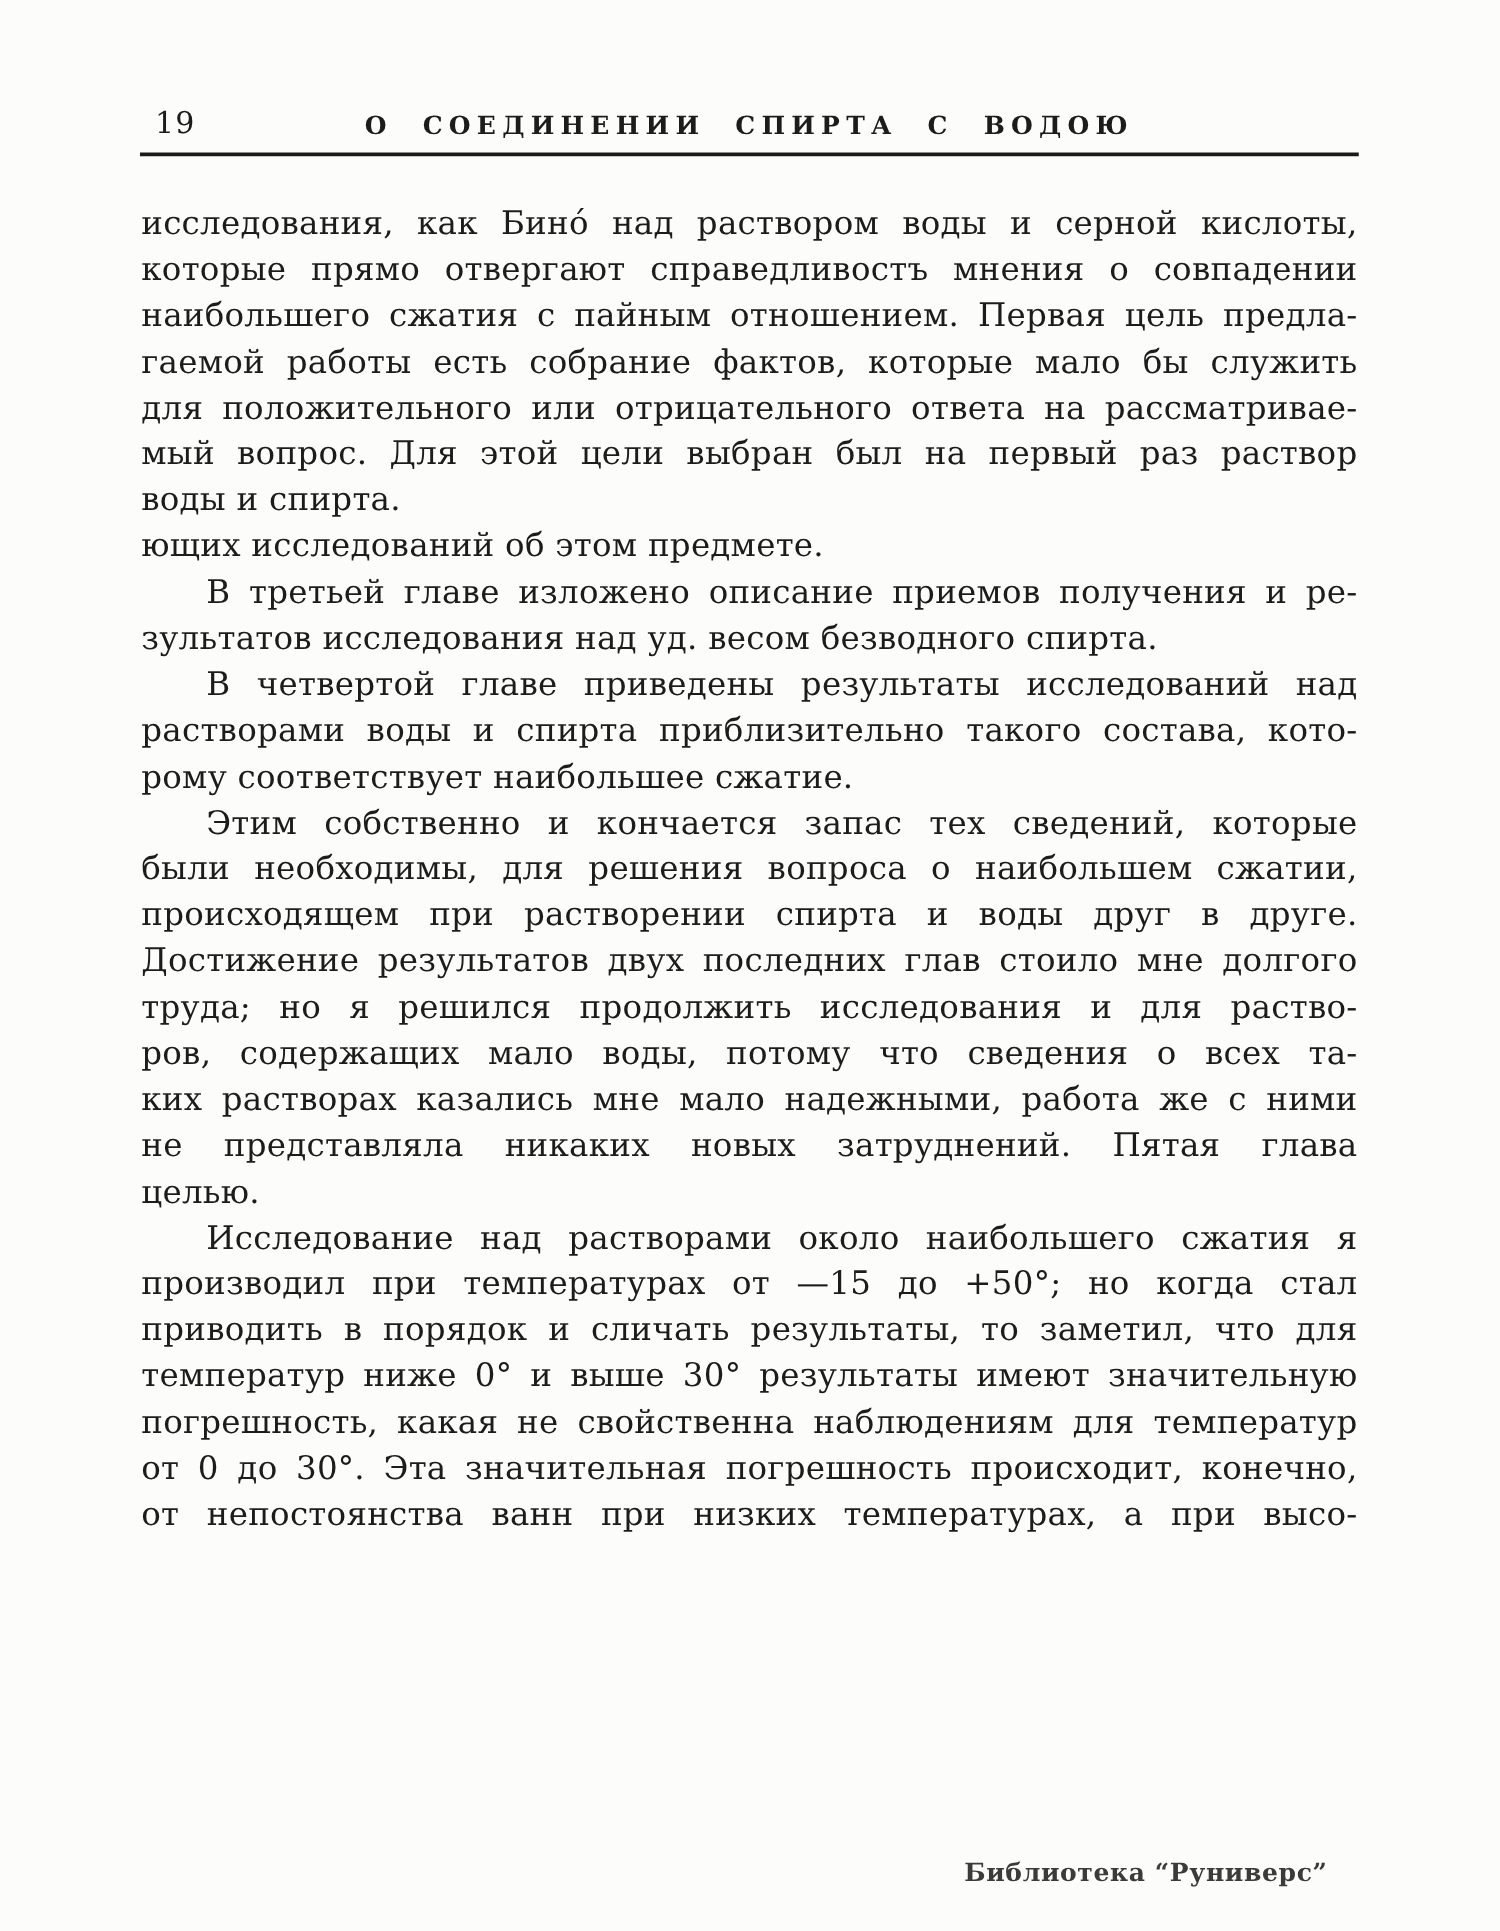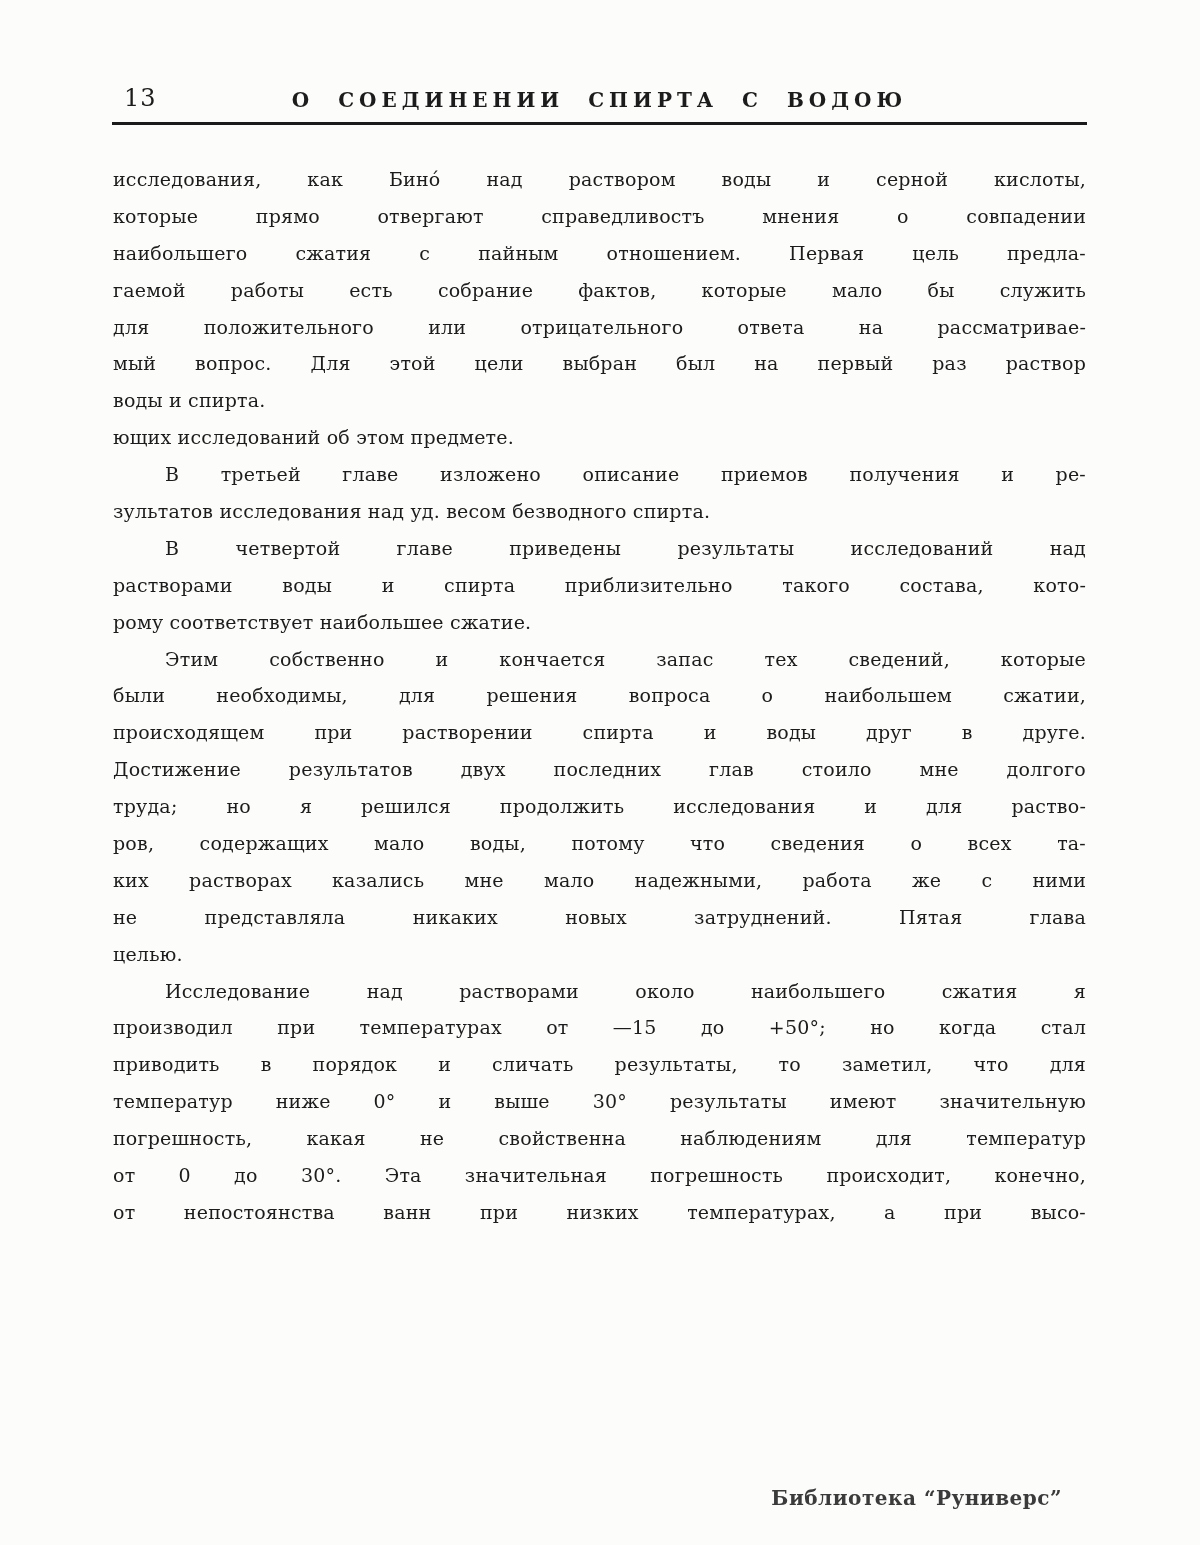"13" div.page-number { text: 13 -> 19 }
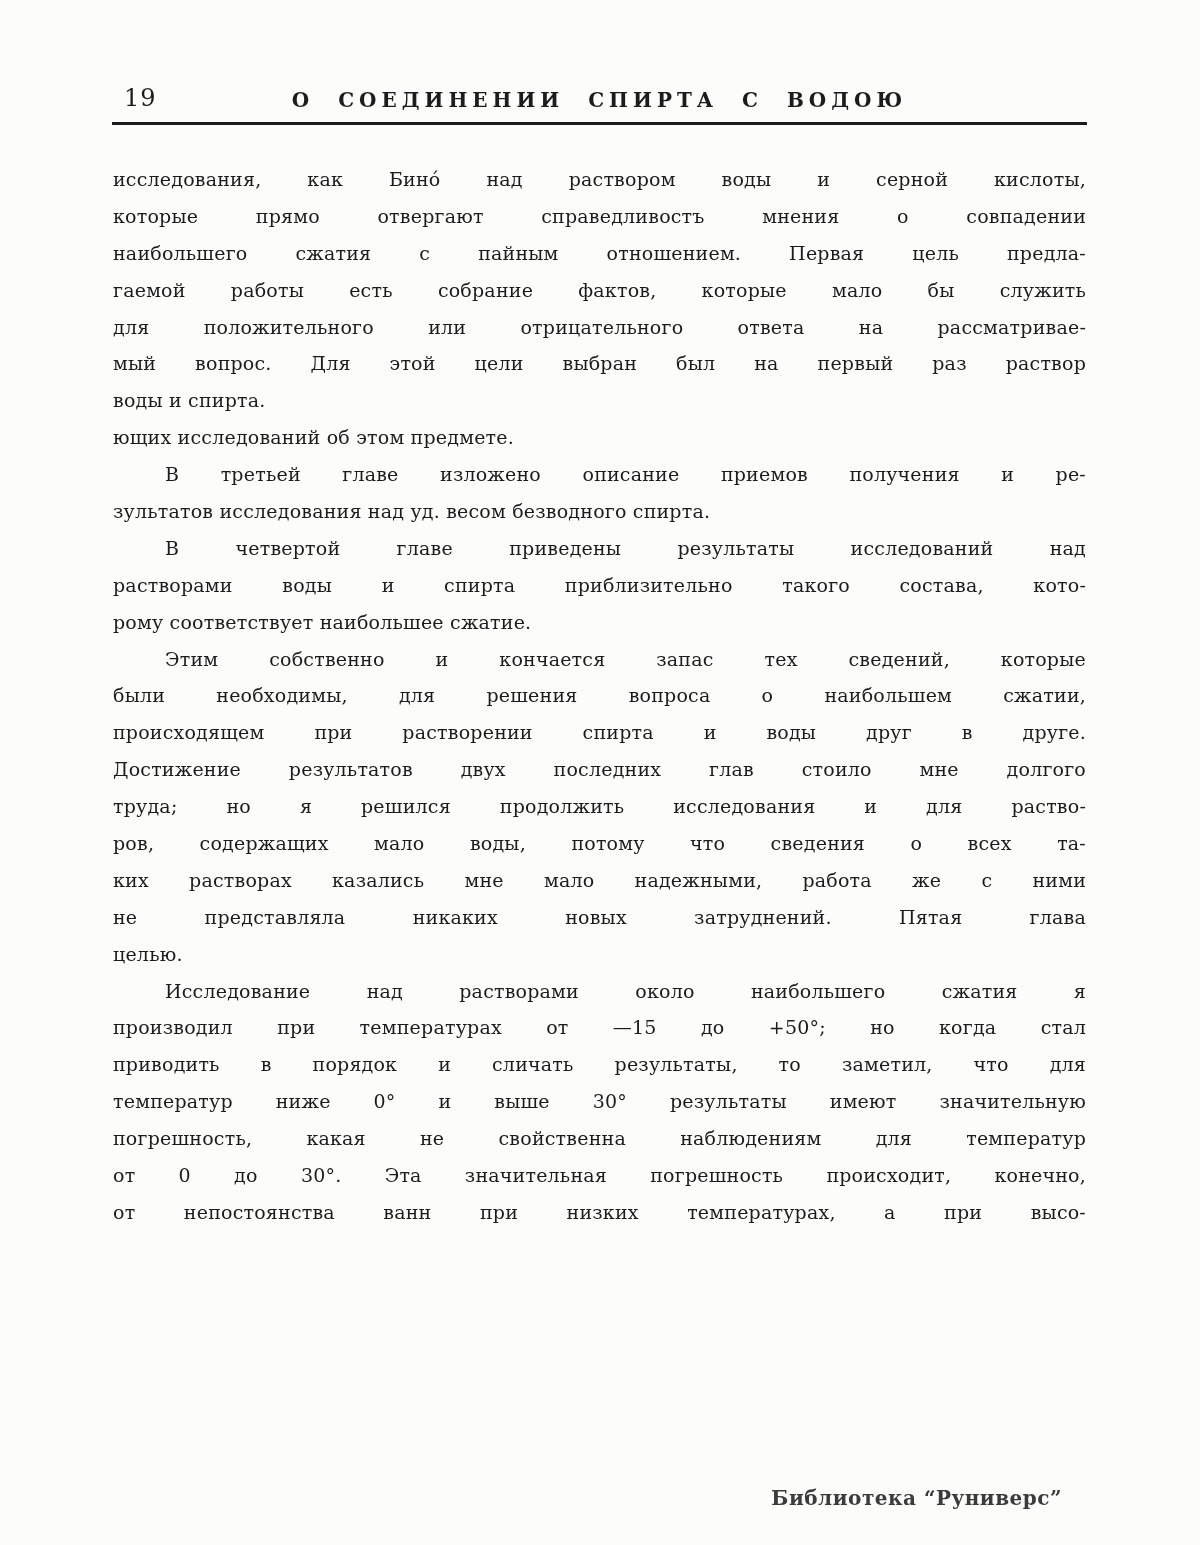"исследования, как Бино́ над раствором" .text-block { font-size: 19px -> 26px }
